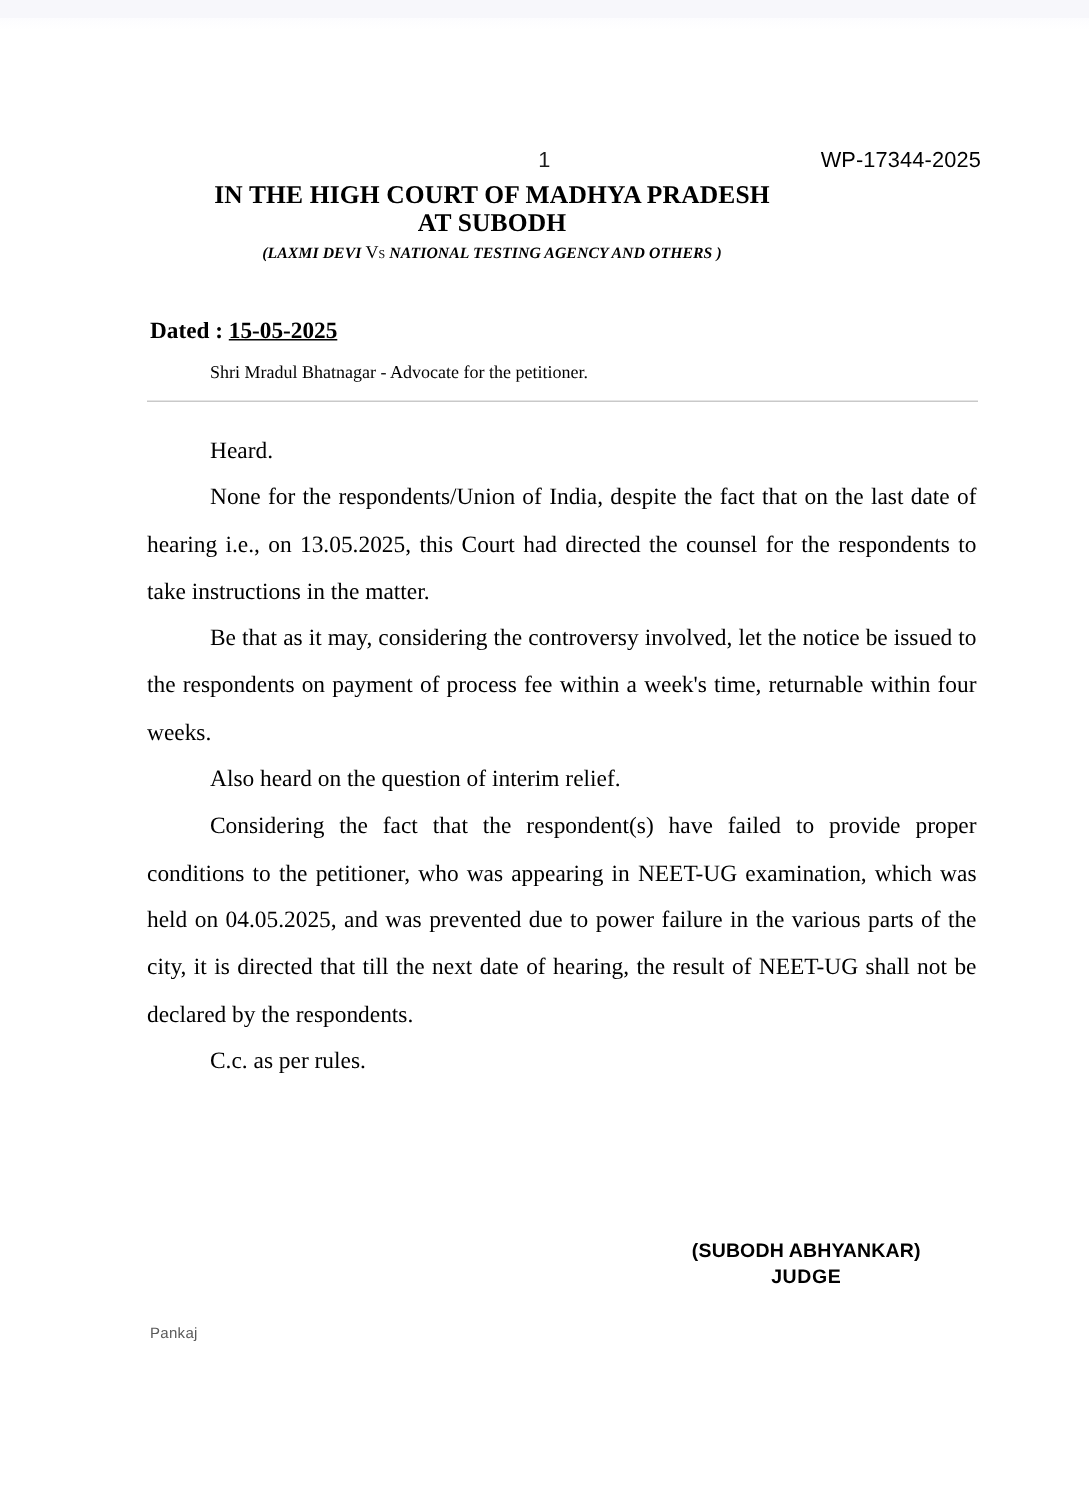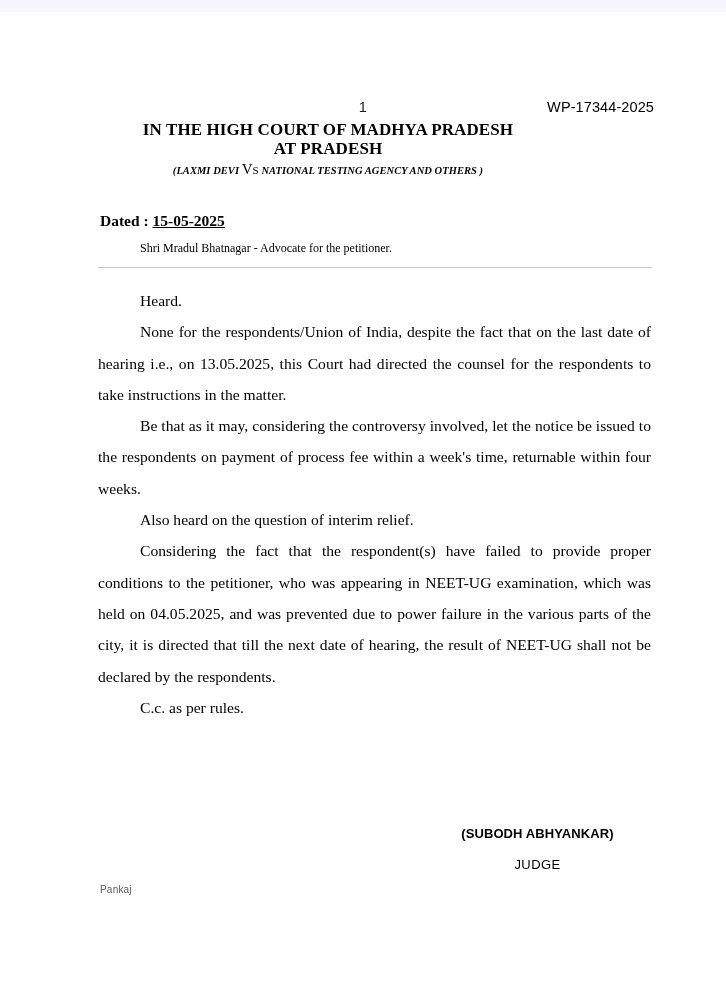"AT PRADESH" div.court-line { text: PRADESH -> SUBODH }
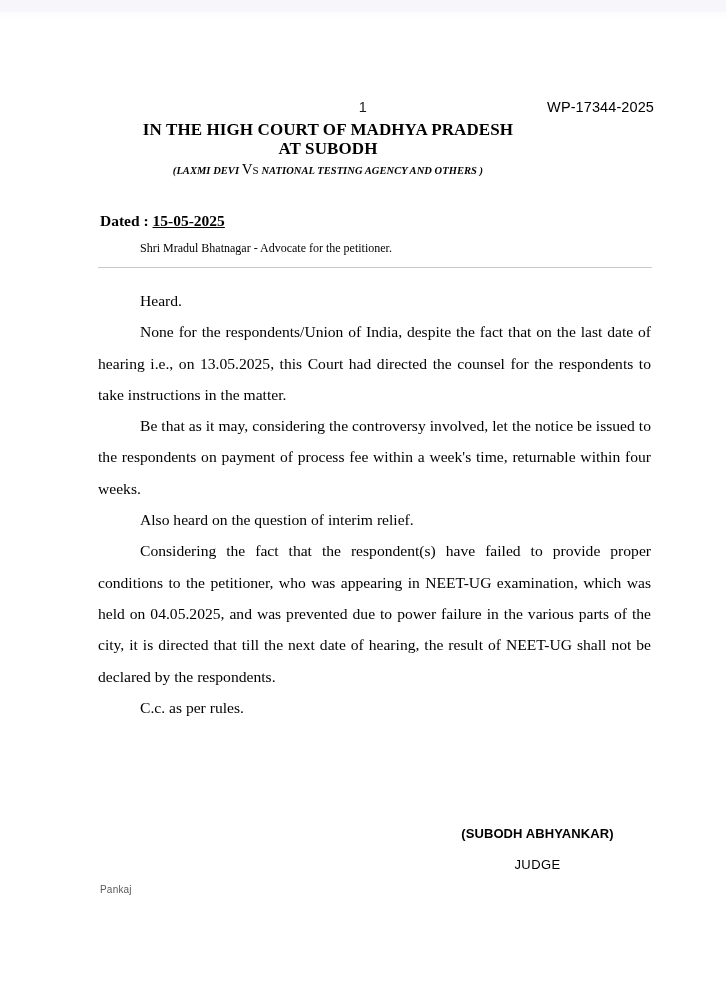"Vs" .parties .vs { font-size: 15px -> 12px }
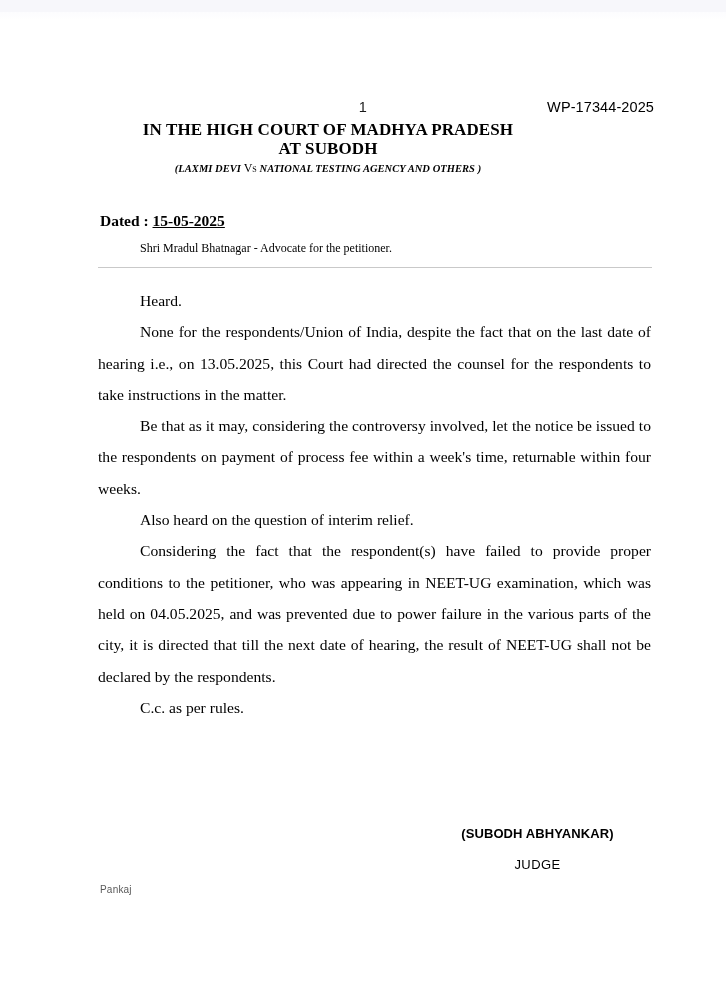"JUDGE" .sig-title { font-weight: normal -> bold; margin-top: 16px -> 2px }
